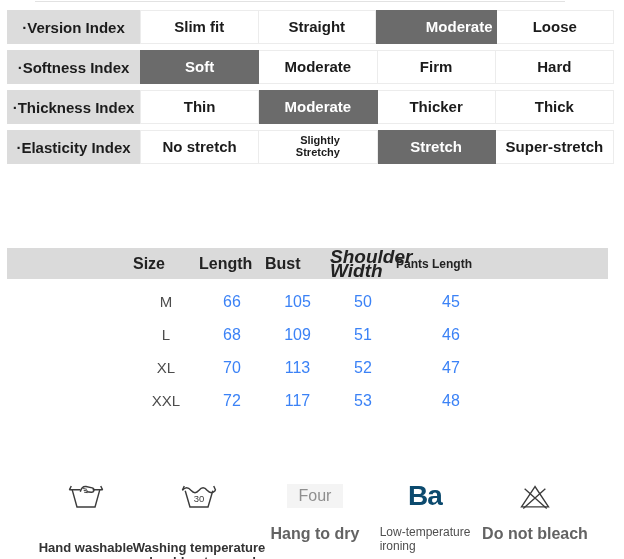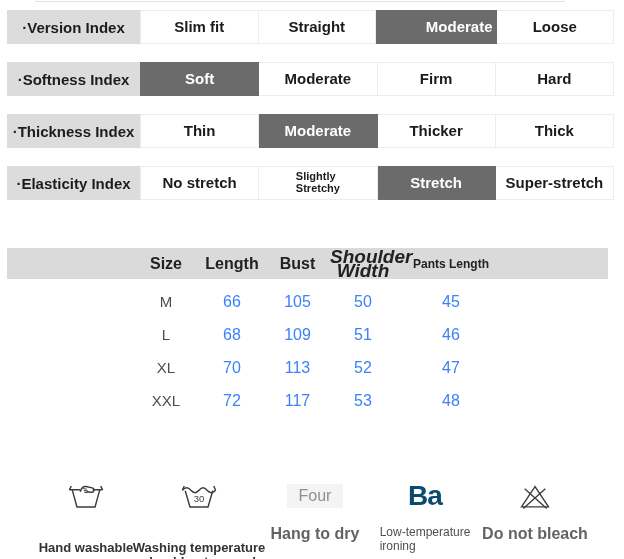"·Version Index" .index-row { margin-bottom: 18px -> 6px }
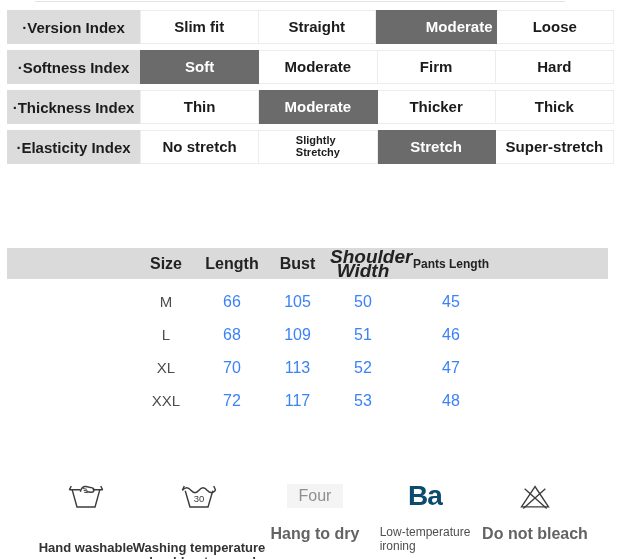"Slim fit" .opt { text-align: left -> right }
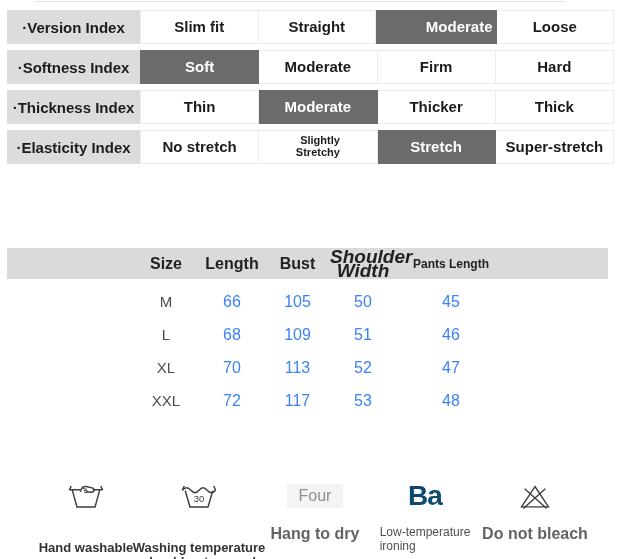"Size" .st-header .th { text-align: center -> none }
